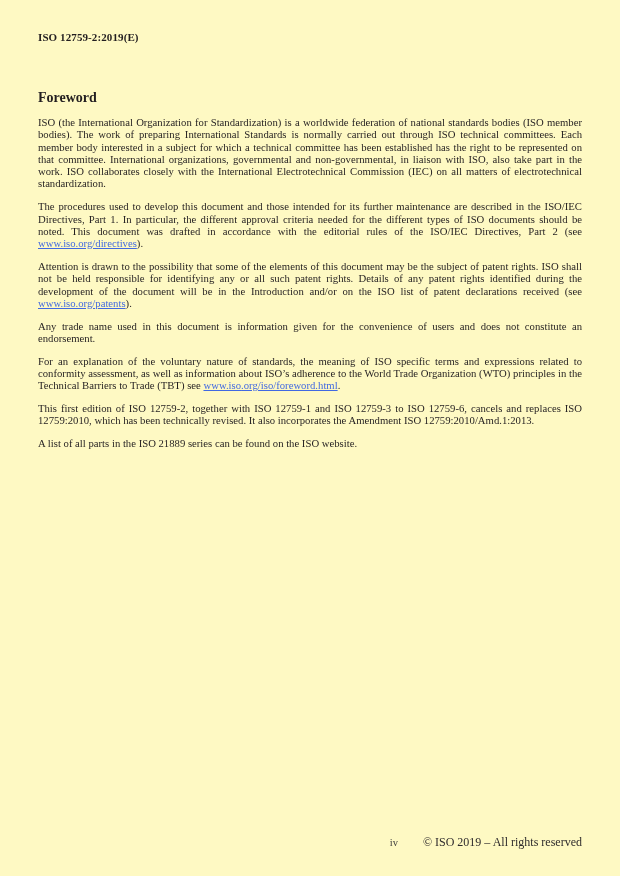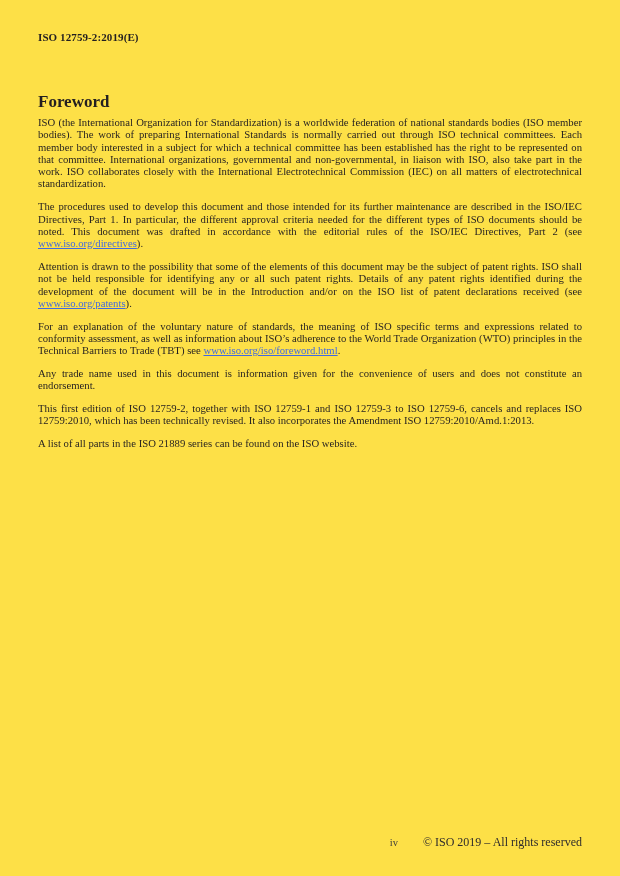"ISO 12759-2:2019(E)" .page { background: #fde047 -> #fef9c3 }
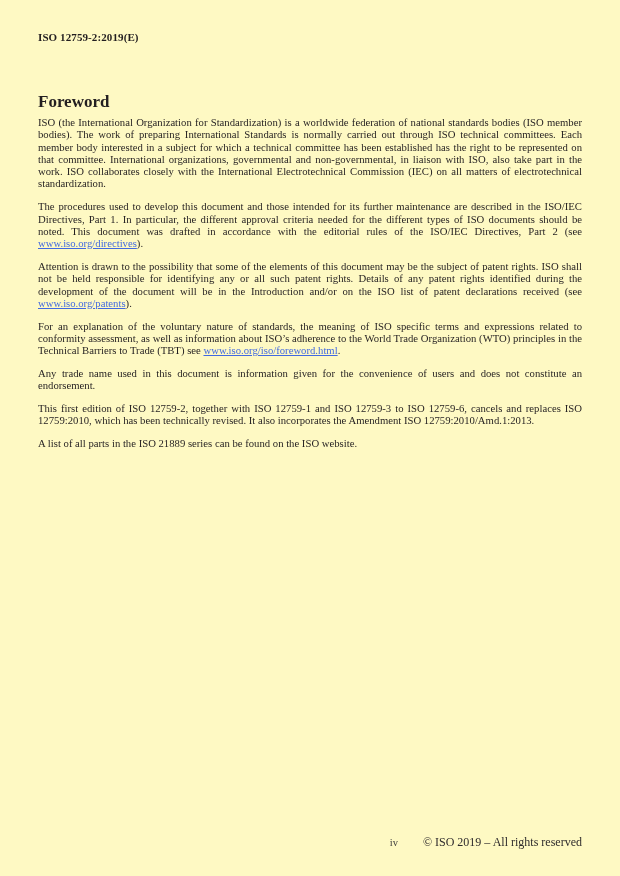"Foreword" .foreword-heading { font-size: 17px -> 14px }
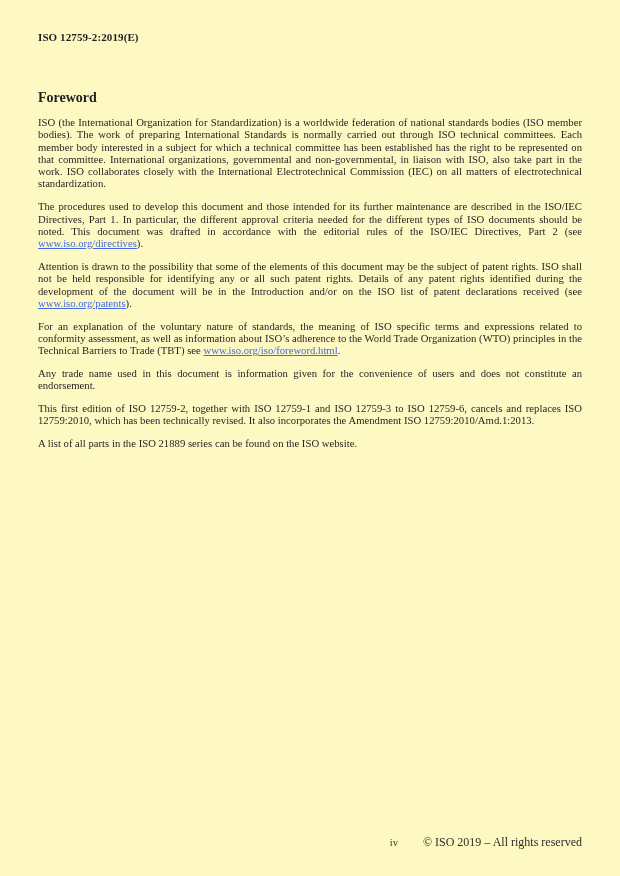"For an explanation of the" p { order: before "Any trade name used in" -> after "Any trade name used in" }
